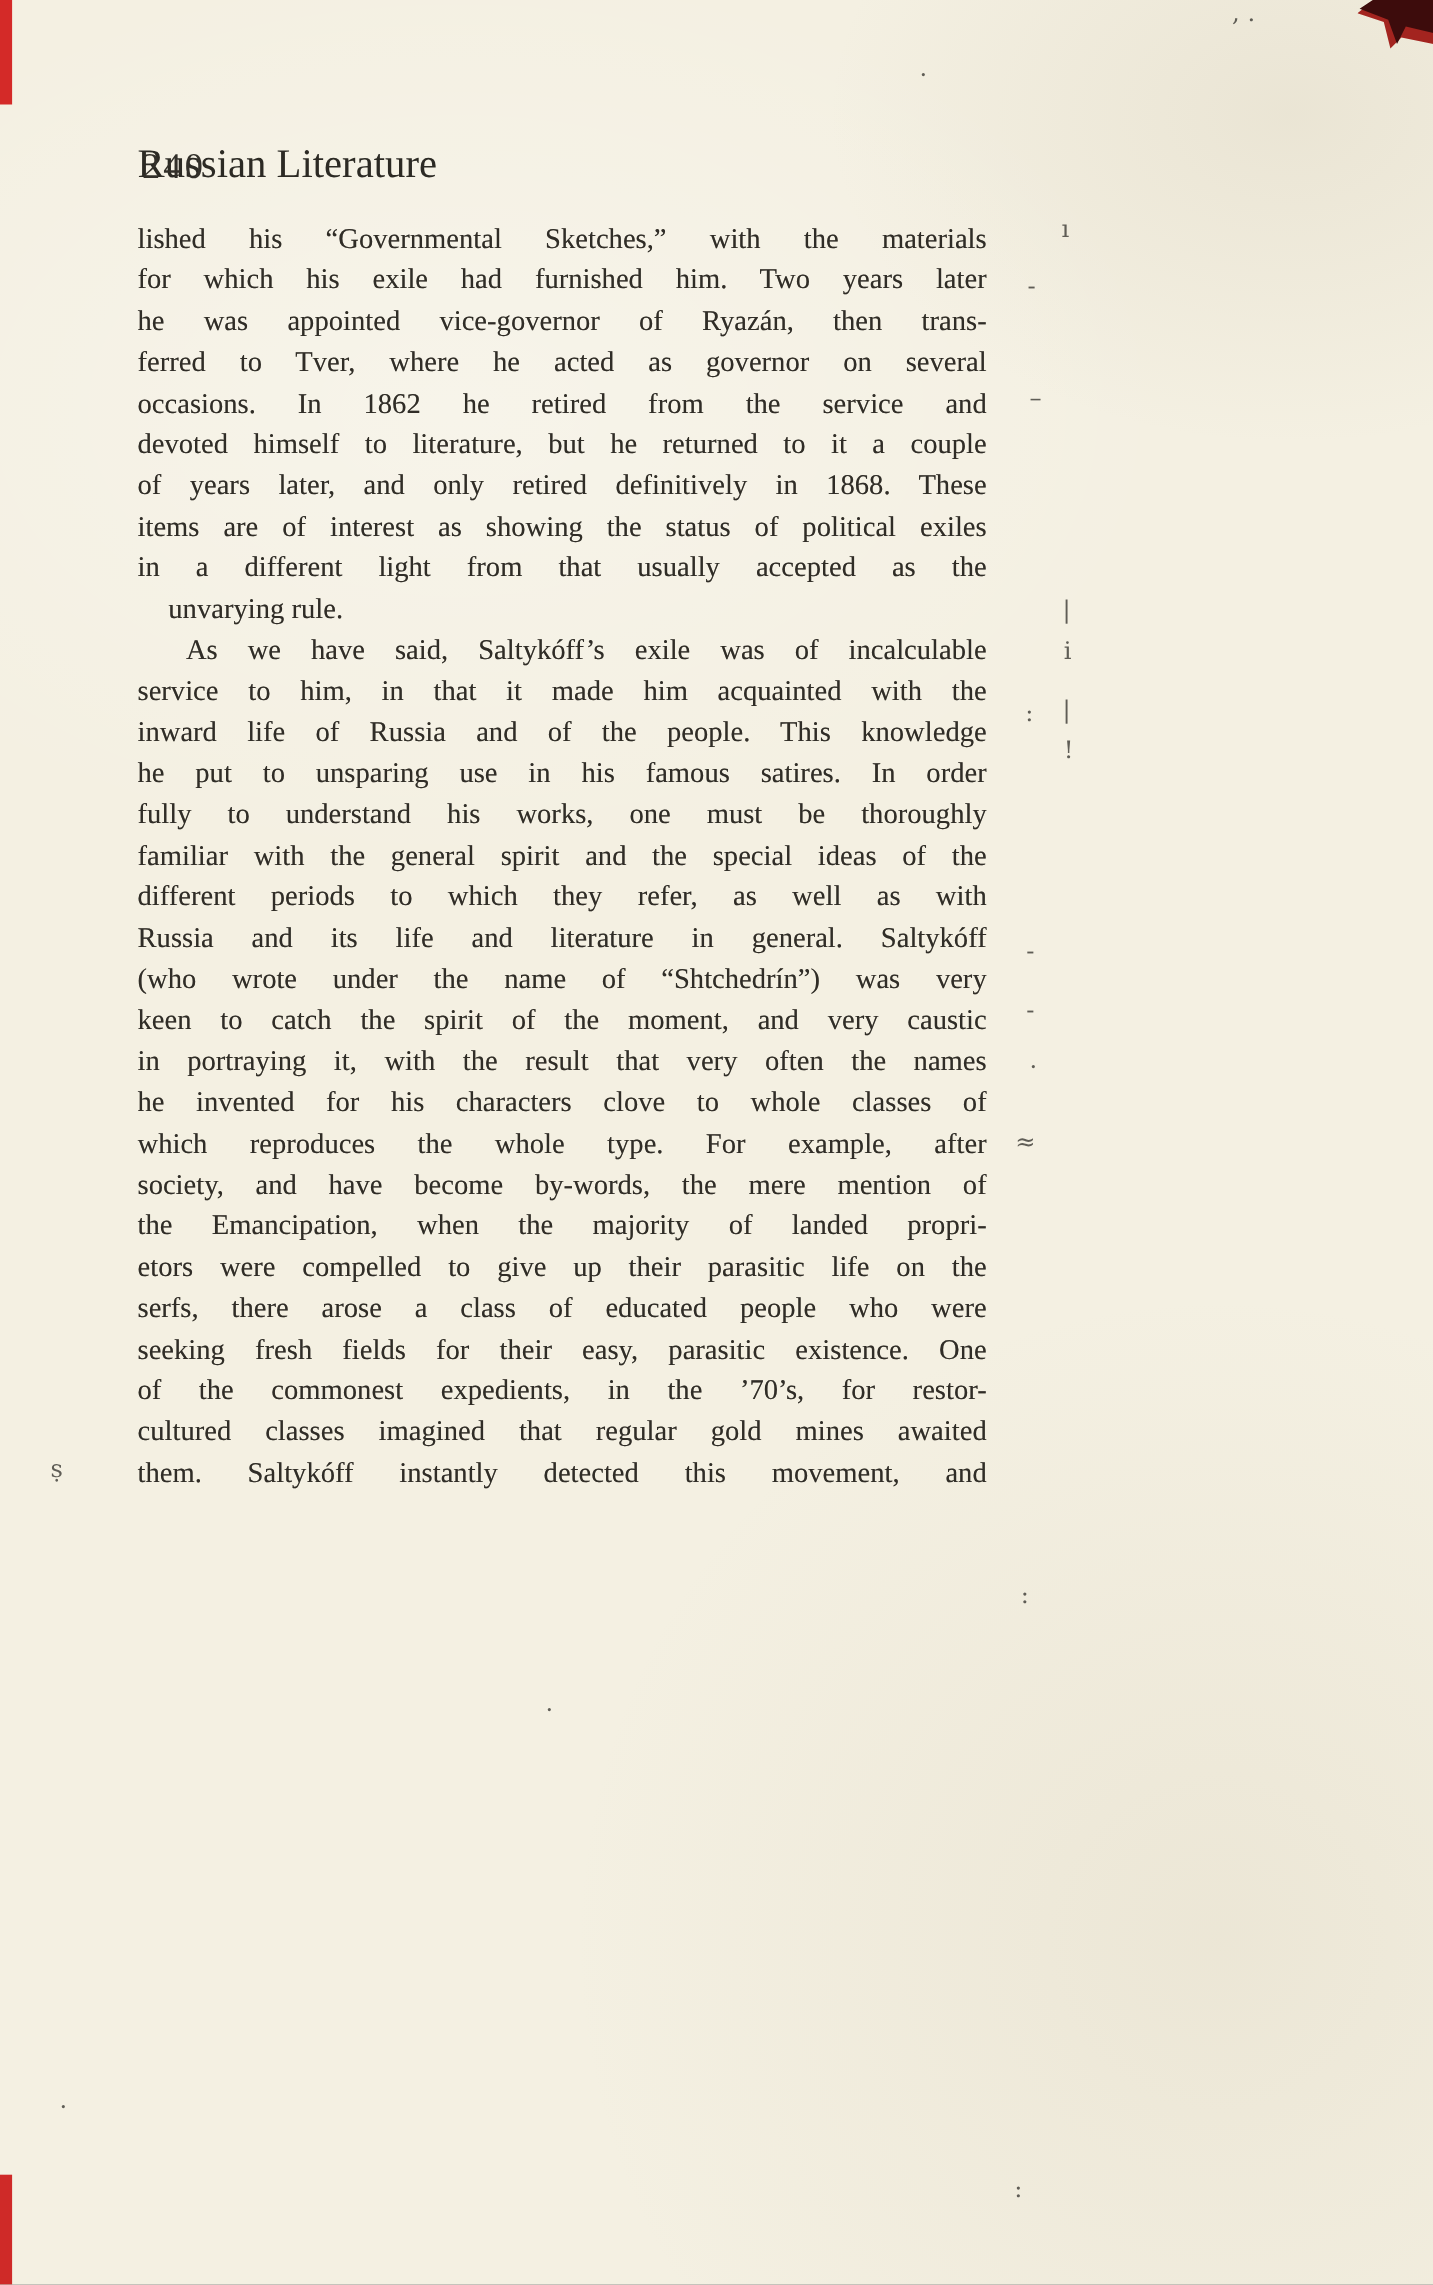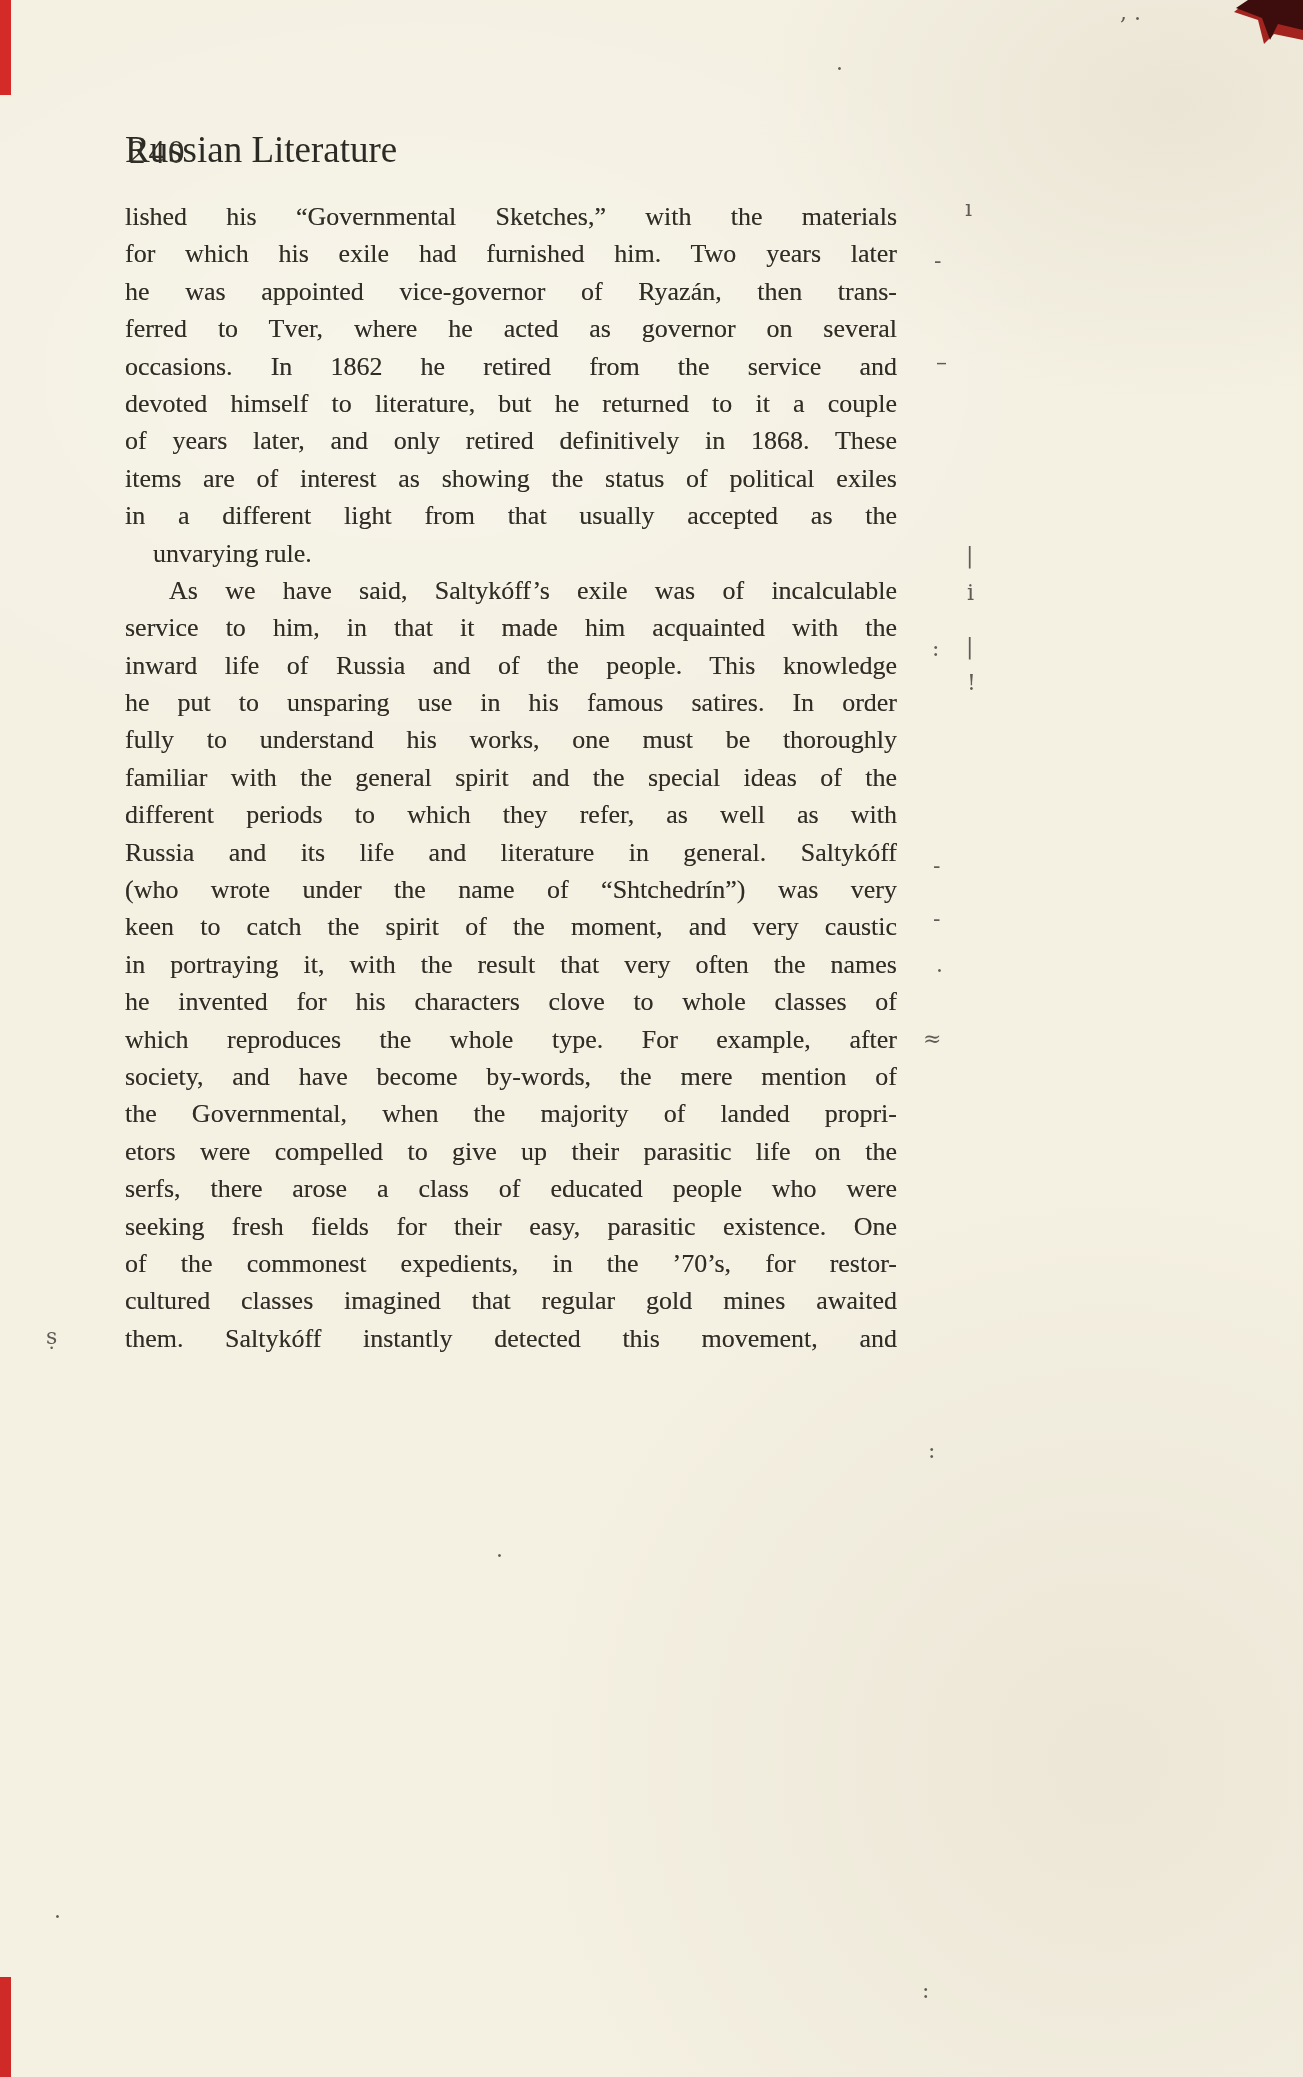"the Governmental, when the majority" div.line { text: Governmental -> Emancipation }
